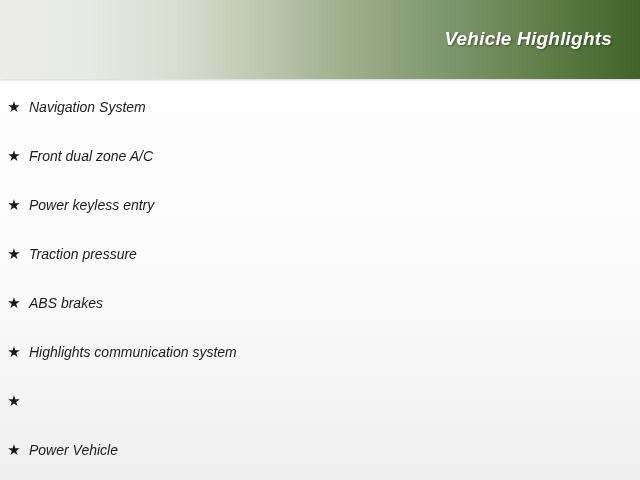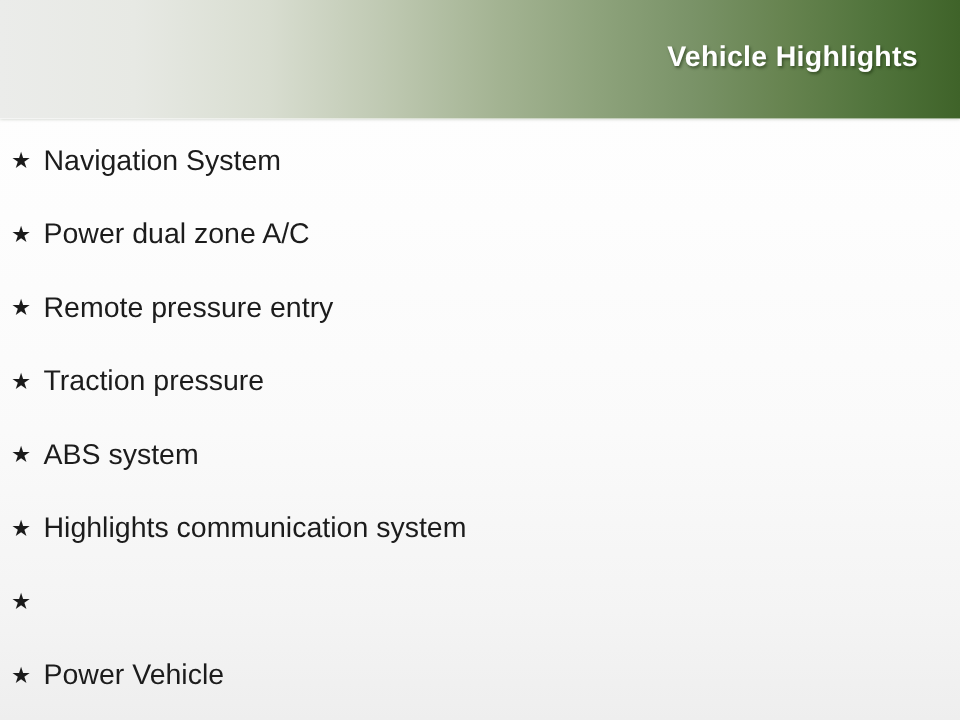"Vehicle Highlights" .slide { font-style: none -> italic }
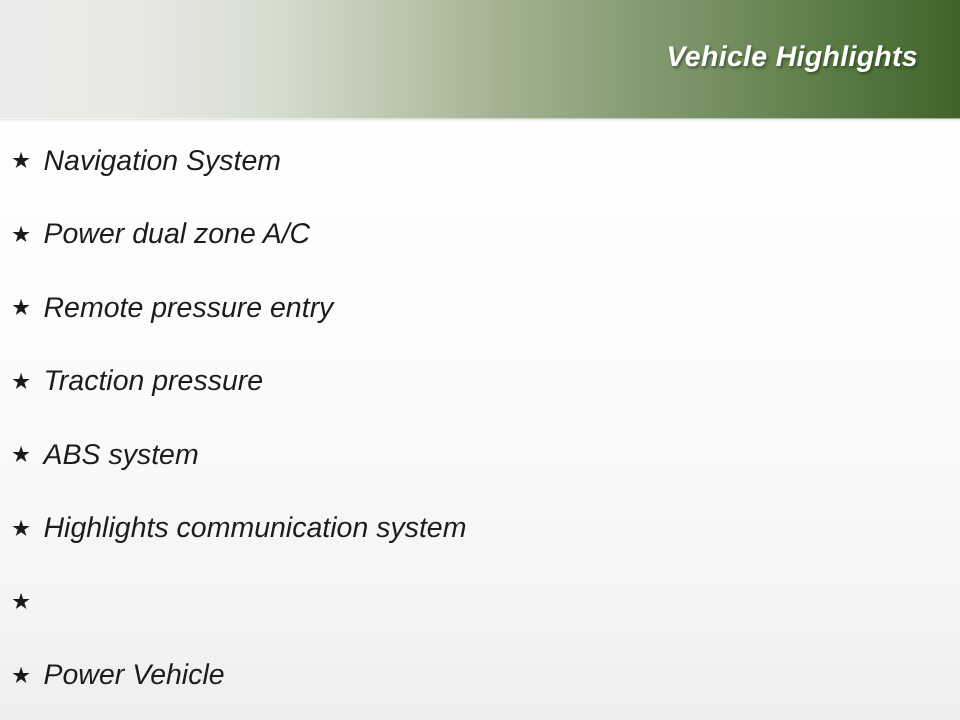"Navigation System" .highlight-label { font-size: 19px -> 14px }
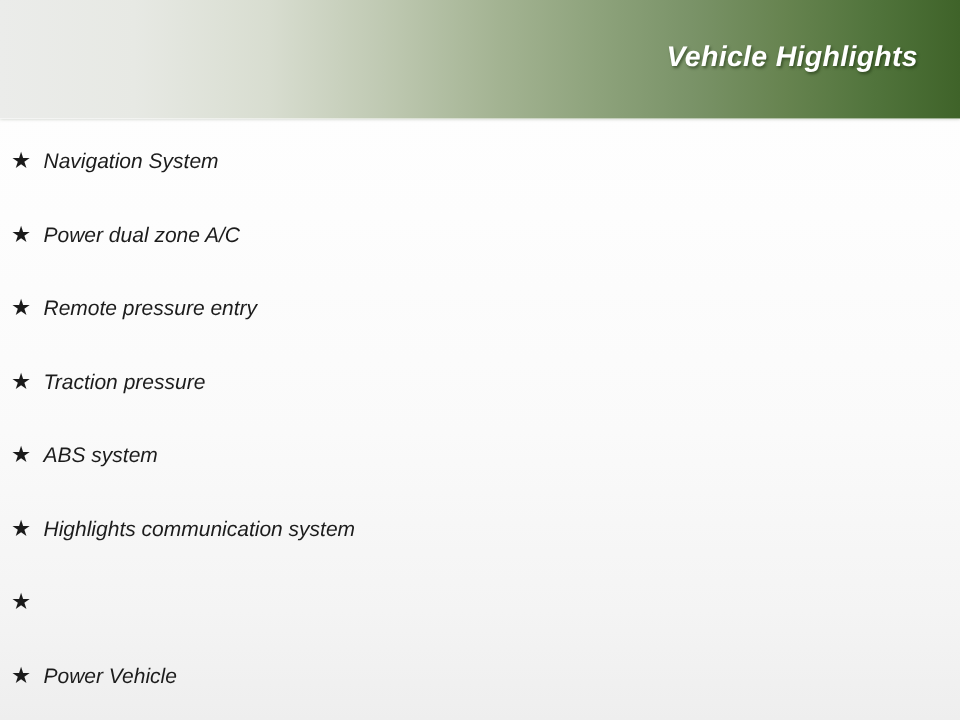"Power dual zone A/C" span.highlight-label { text: Power -> Front }
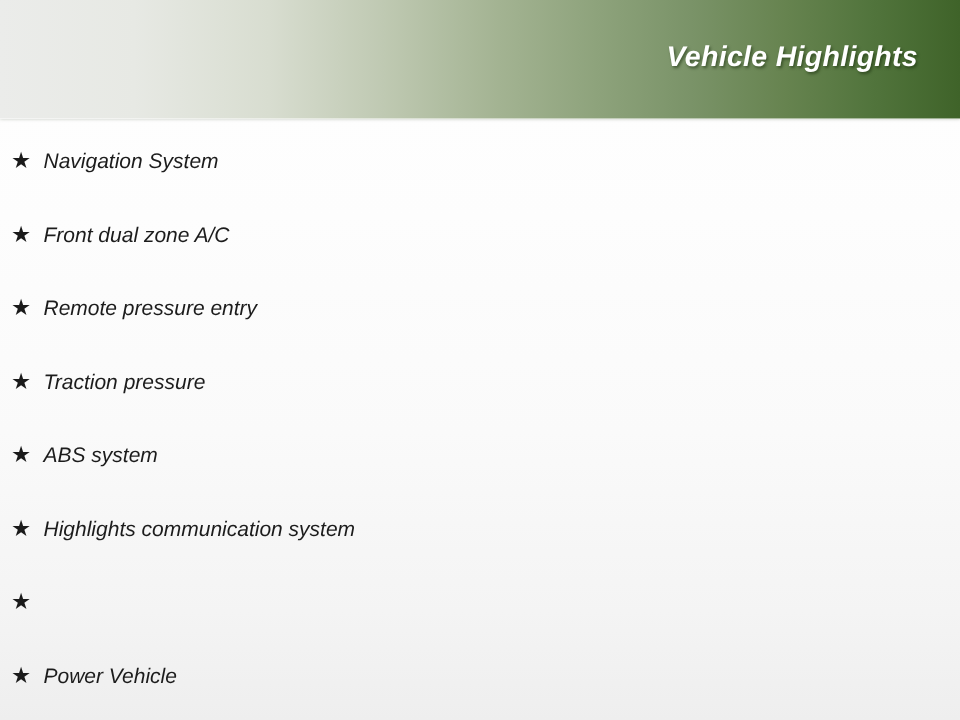"Remote pressure entry" span.highlight-label { text: Remote pressure -> Power keyless }
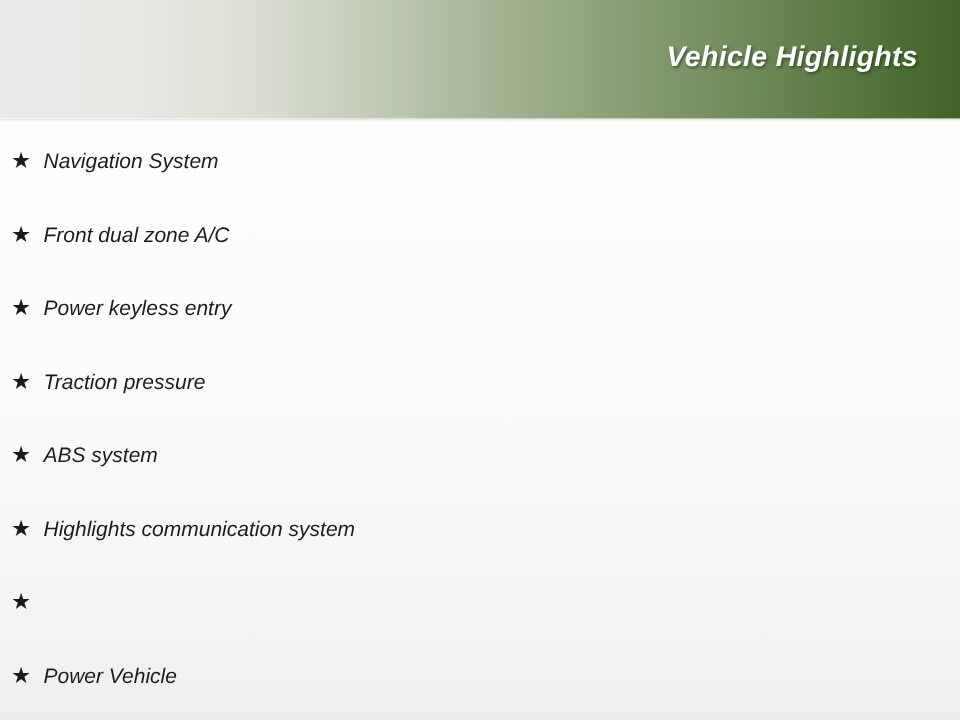"ABS system" span.highlight-label { text: system -> brakes }
